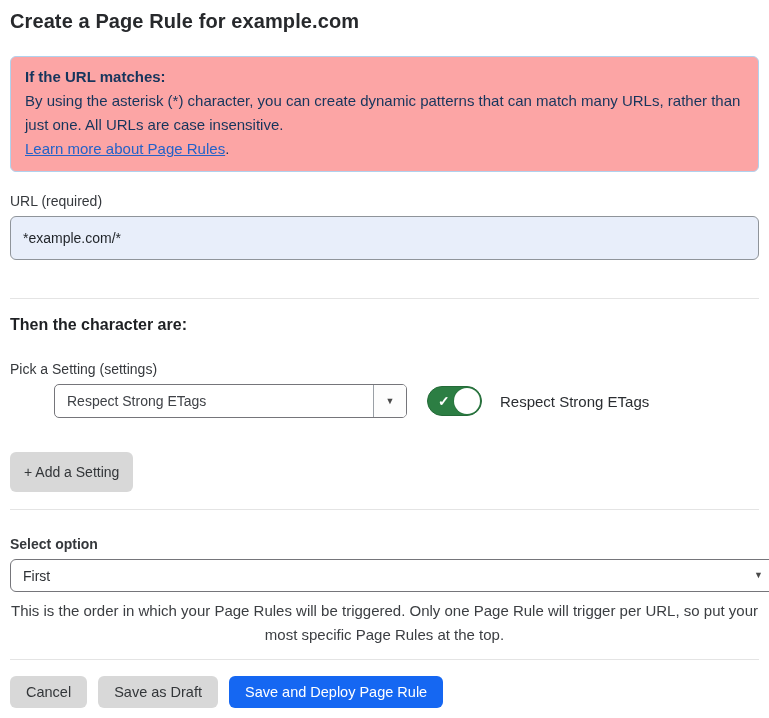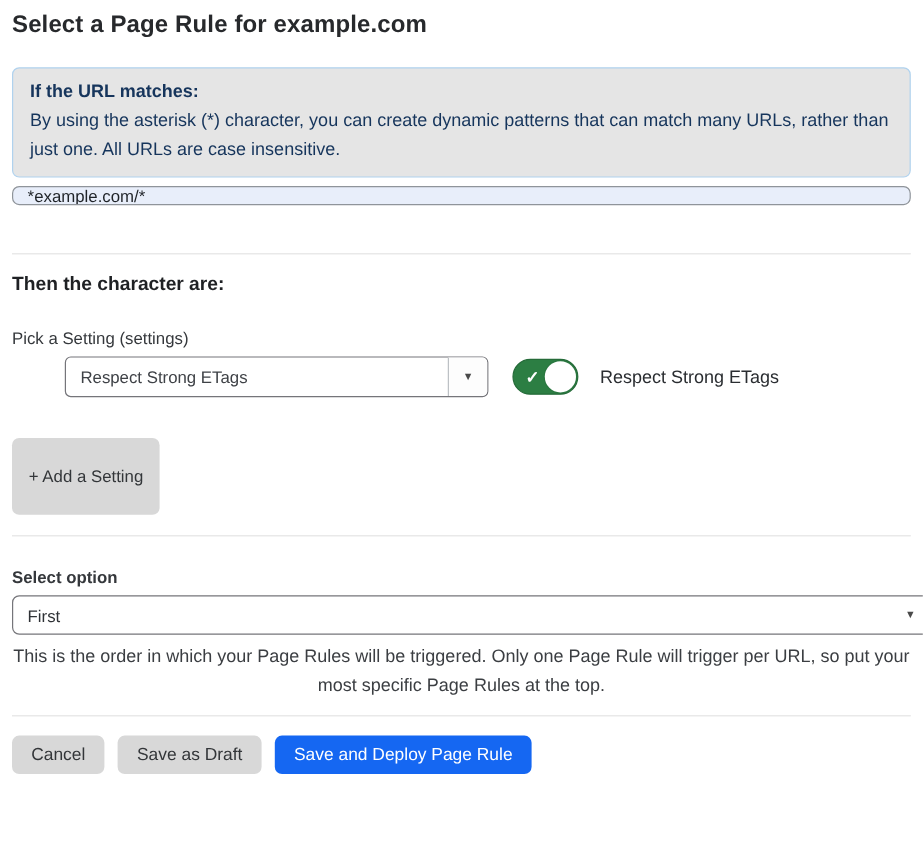"Select a Page Rule for" h1.page-title { text: Select -> Create }
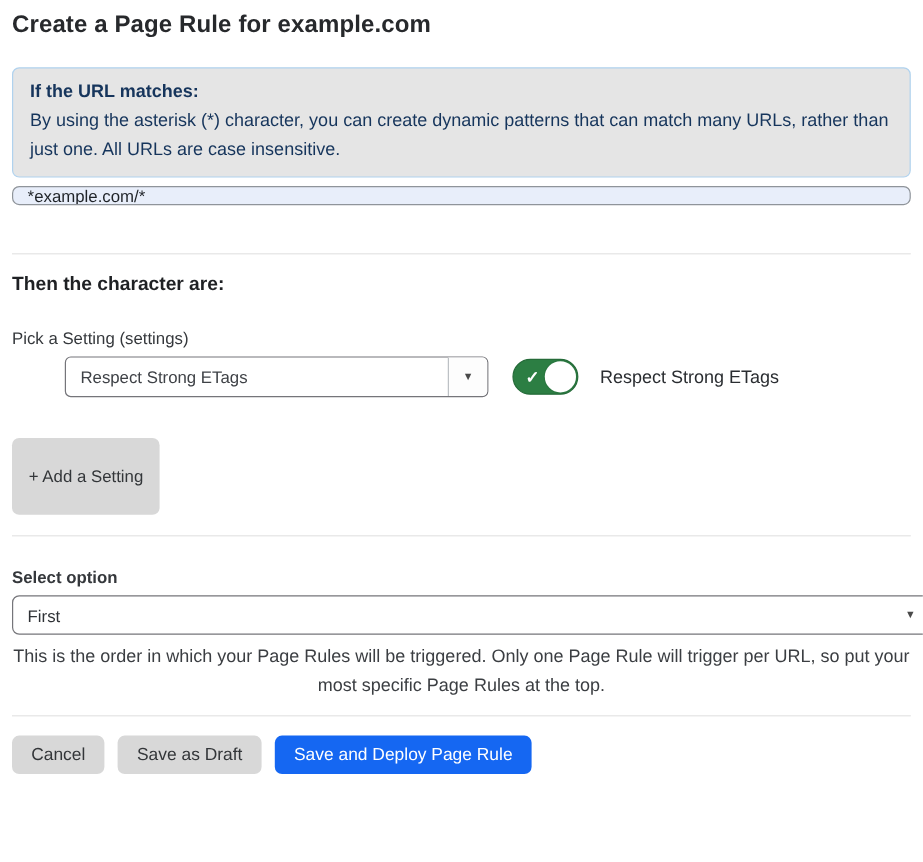"If the URL matches:" .callout { background: #e5e5e5 -> #fca5a5 }
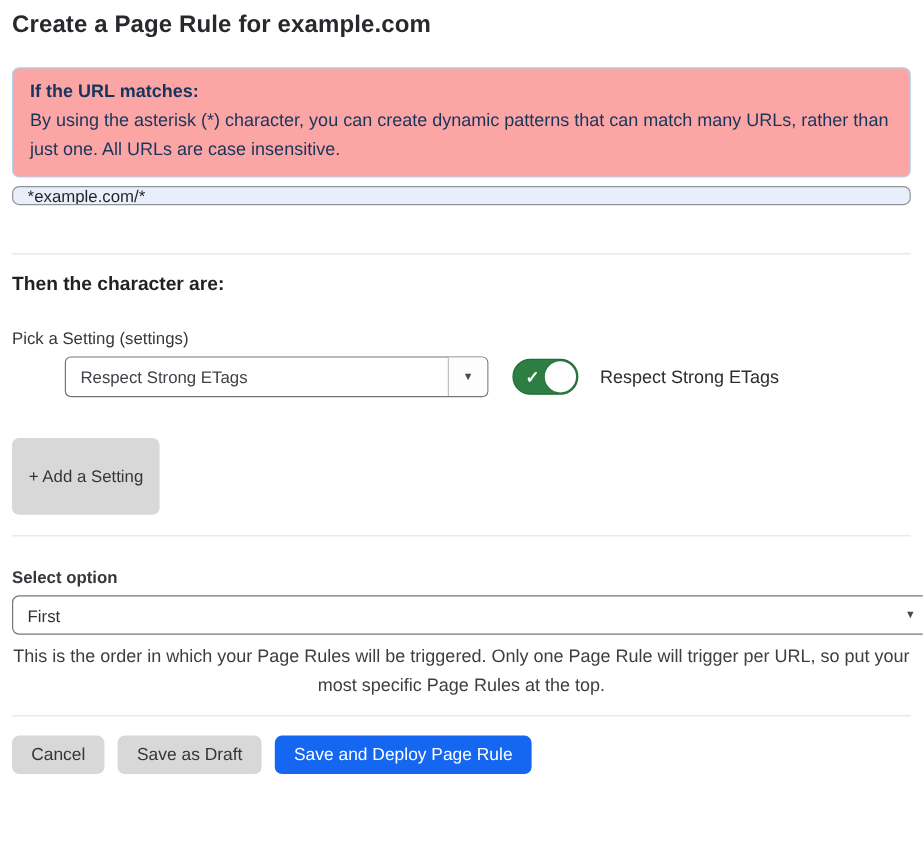"Learn more about Page Rules." div.callout-link-line { html: none -> <div><a>Learn more about Page Rules</a><span>.</span></div> }
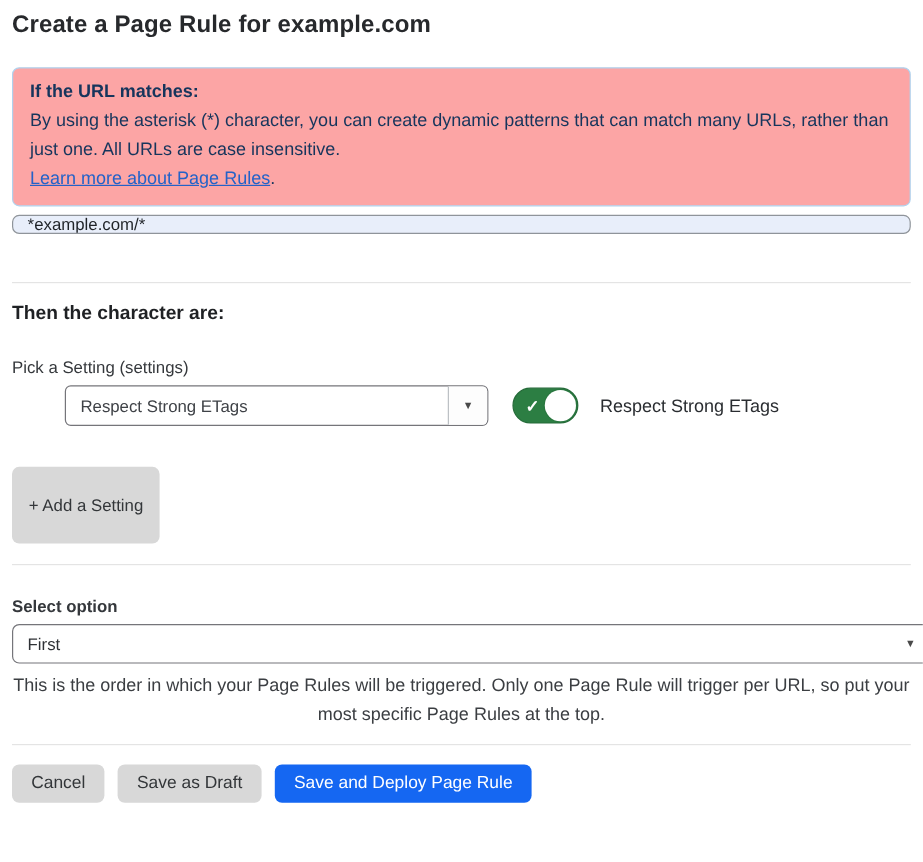"URL (required)" label.field-label { html: none -> <label>URL (required)</label> }
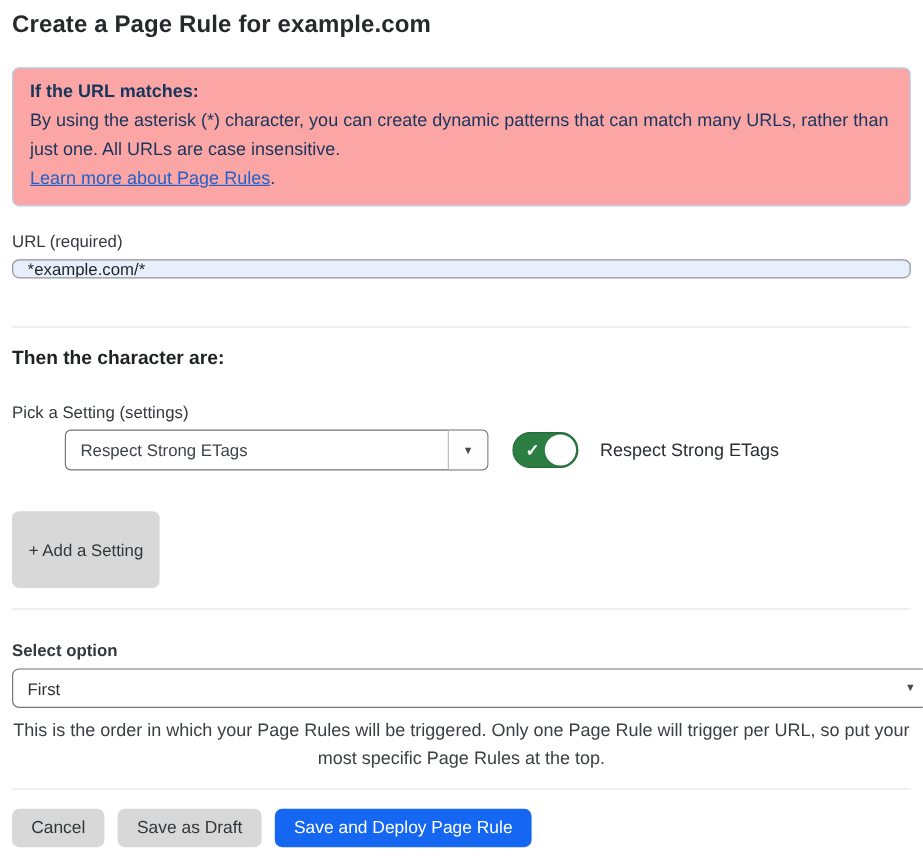"*example.com/*" .url-input { height: 16px -> 44px }
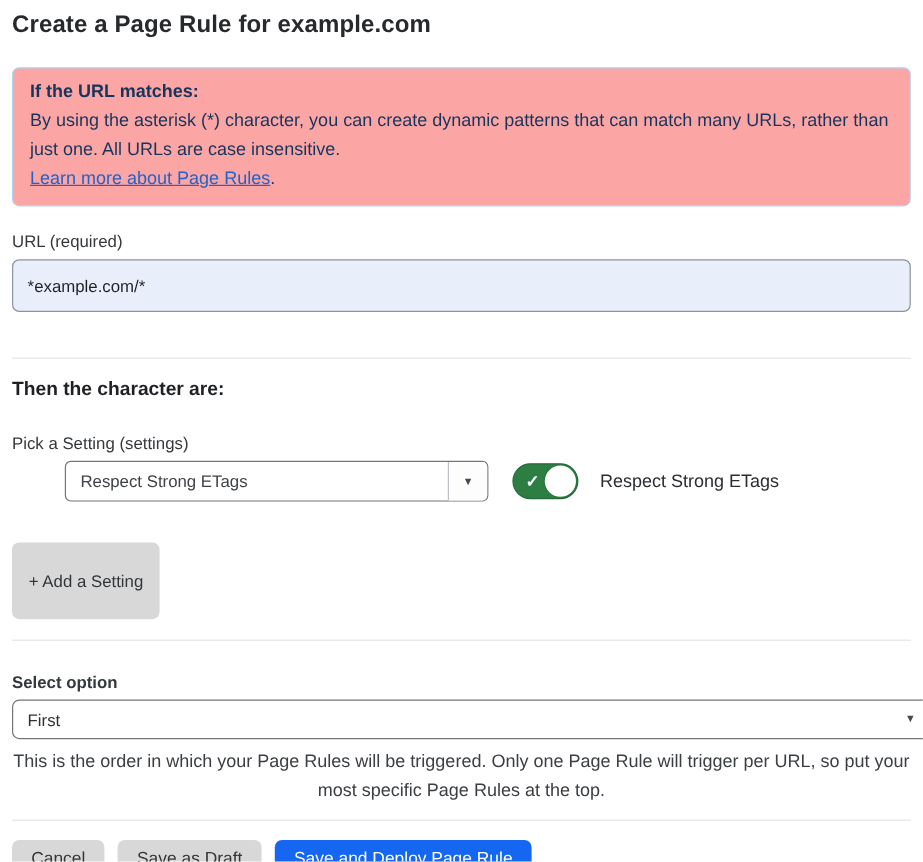"+ Add a Setting" .add-setting-btn { padding: 24px 14px -> 12px 14px }
